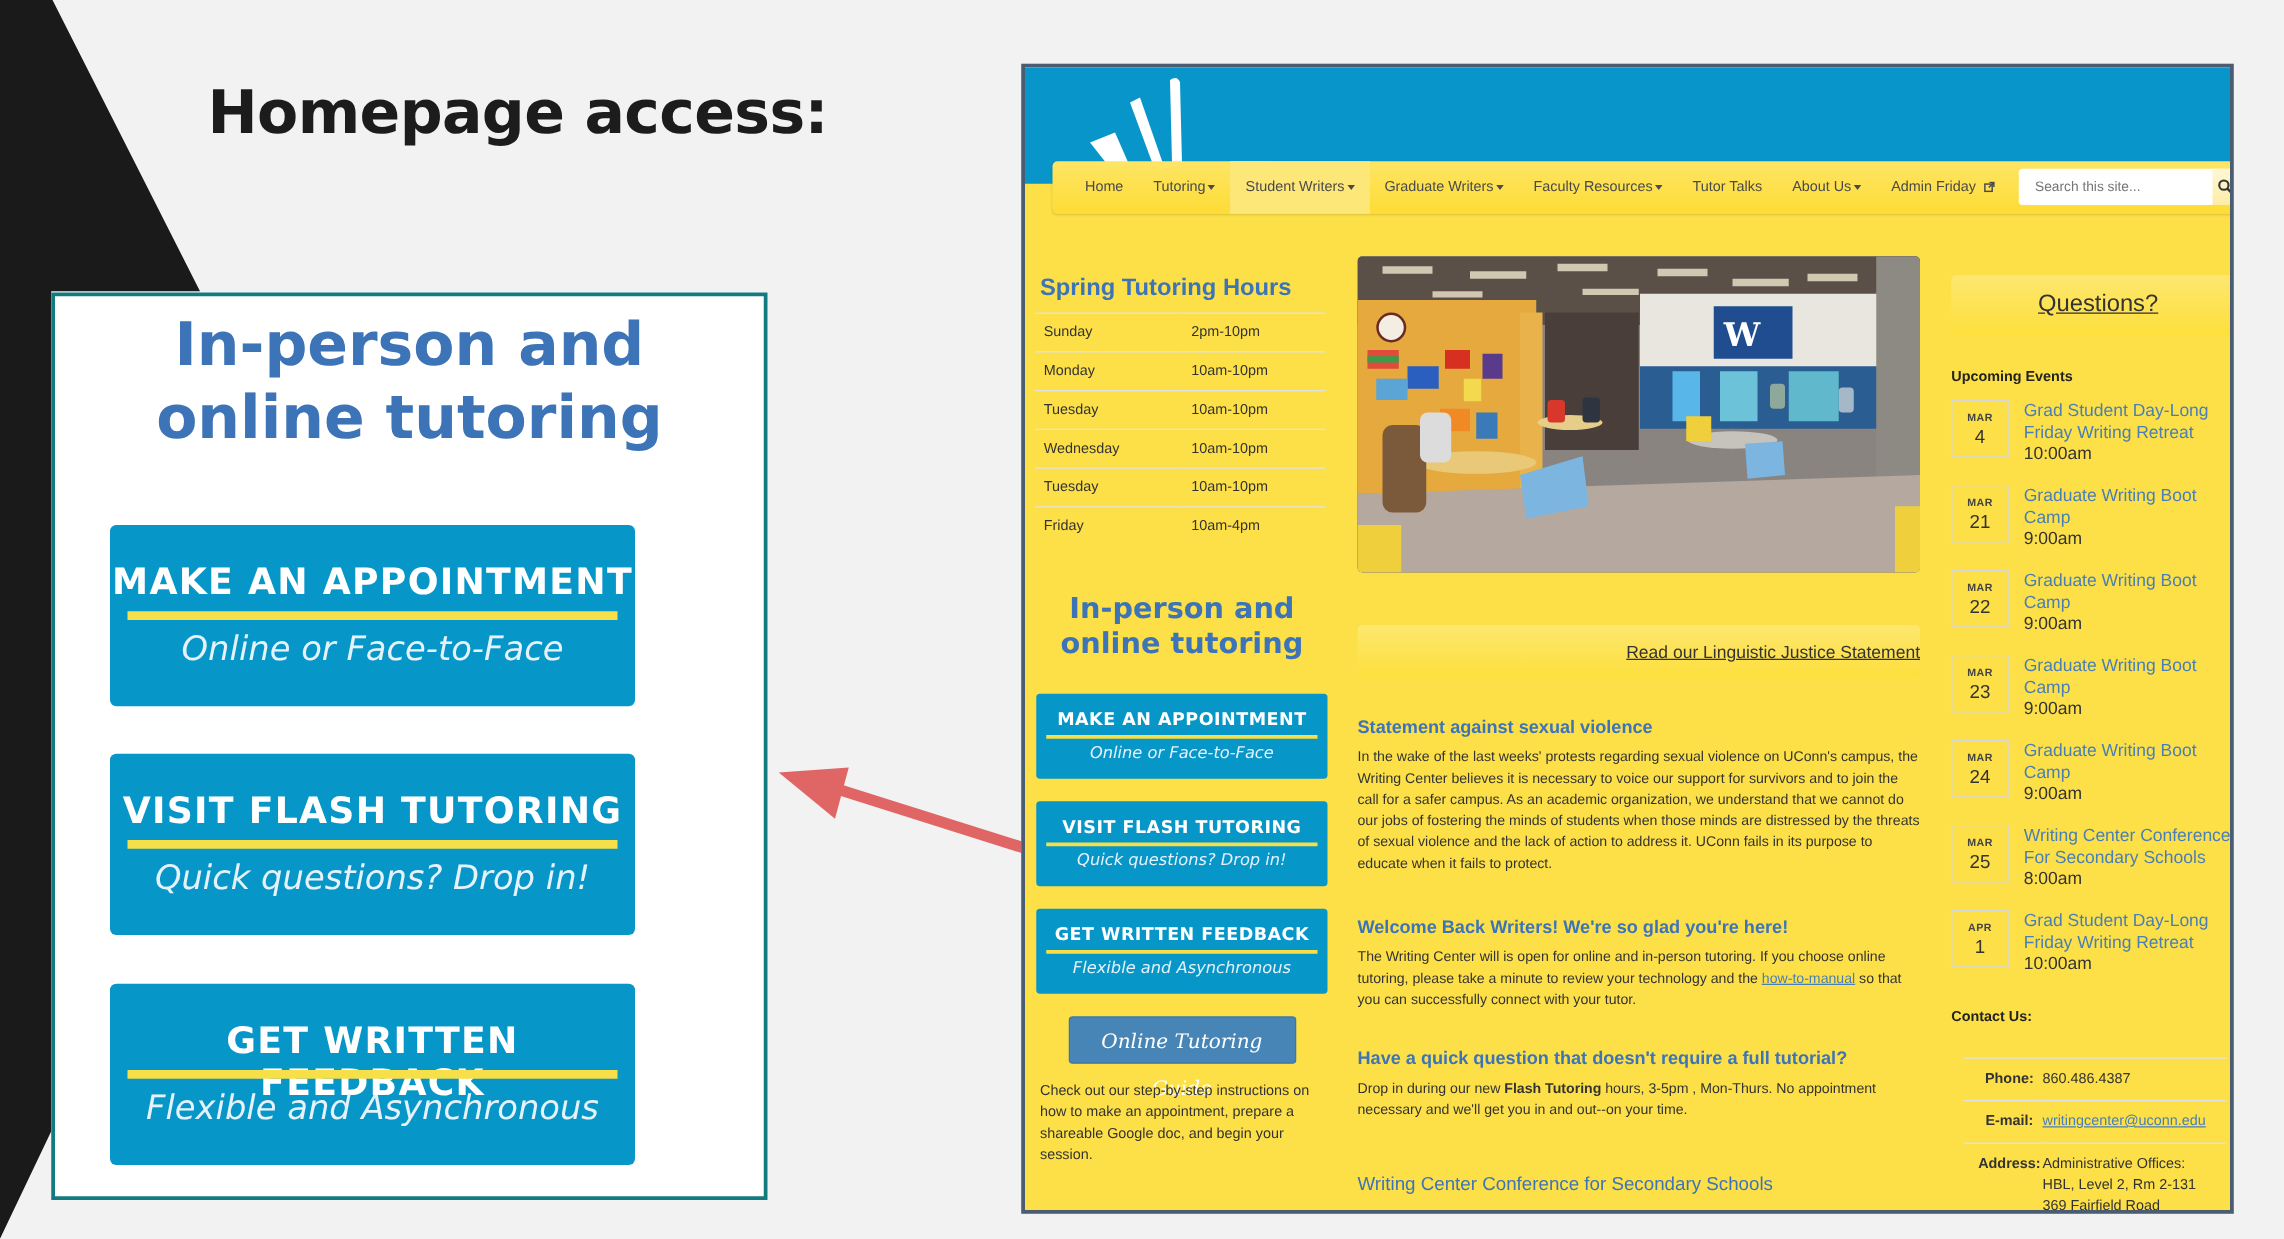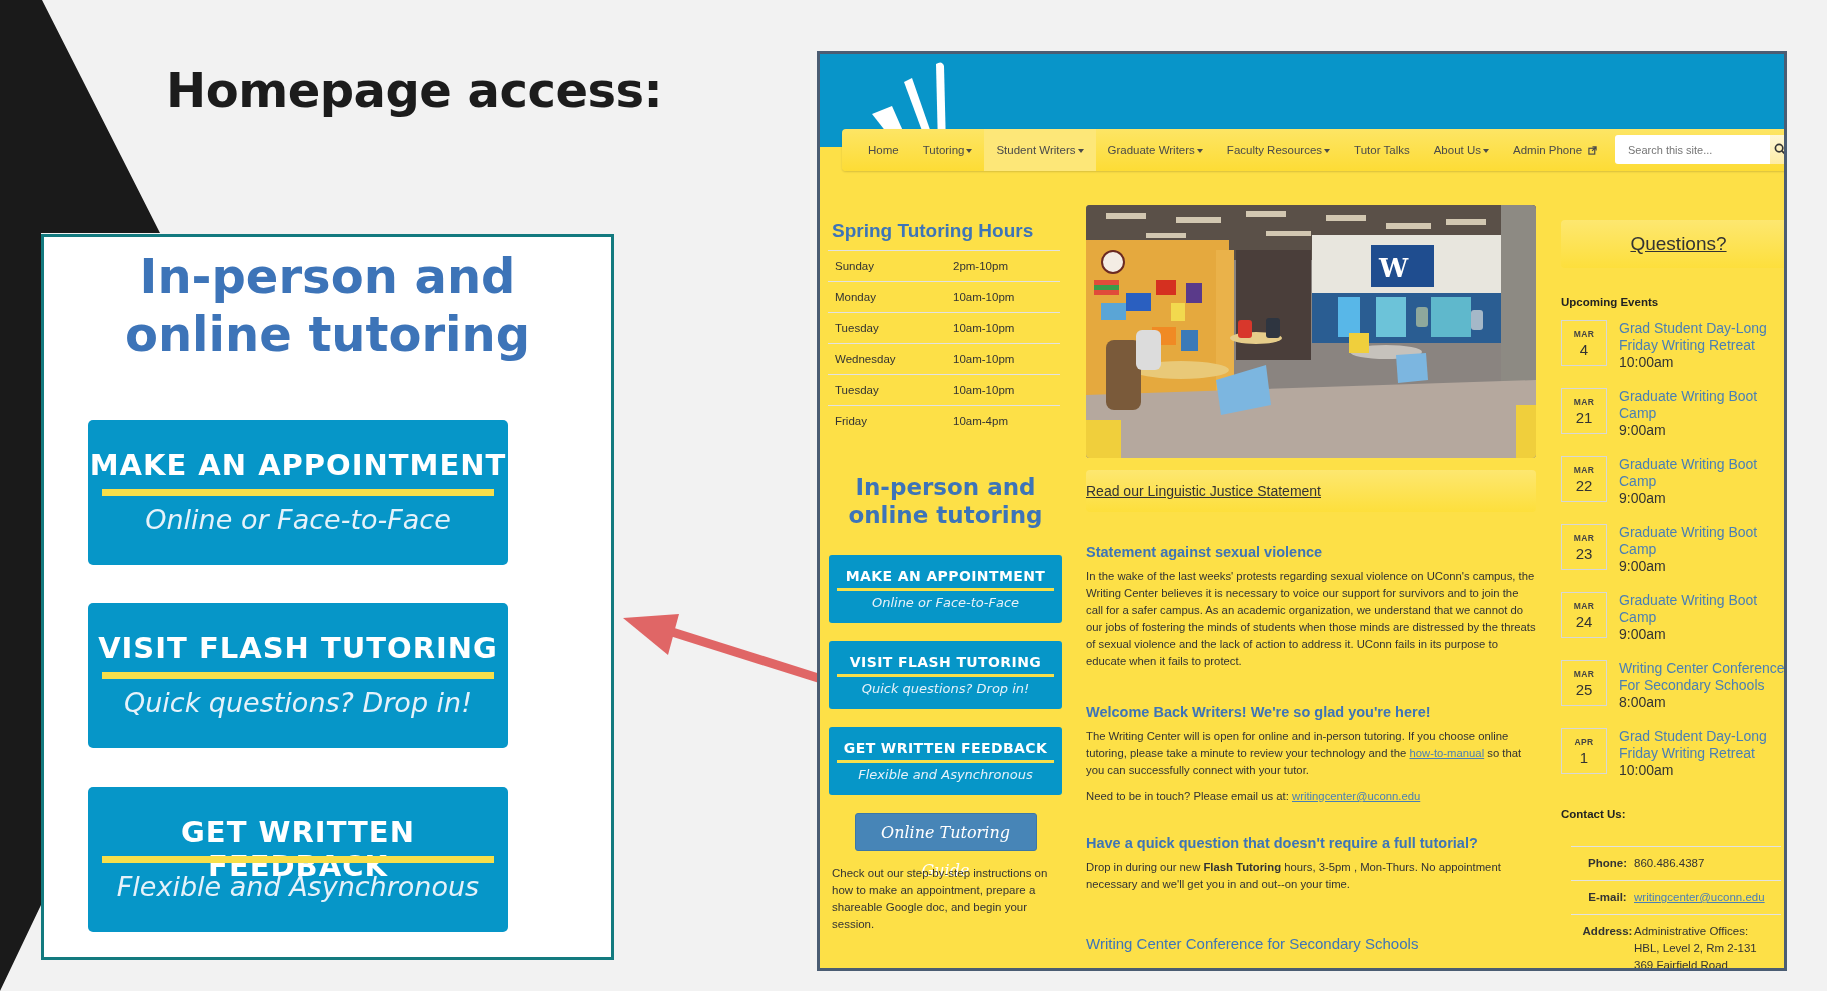"Admin Phone" span { text: Phone -> Friday }
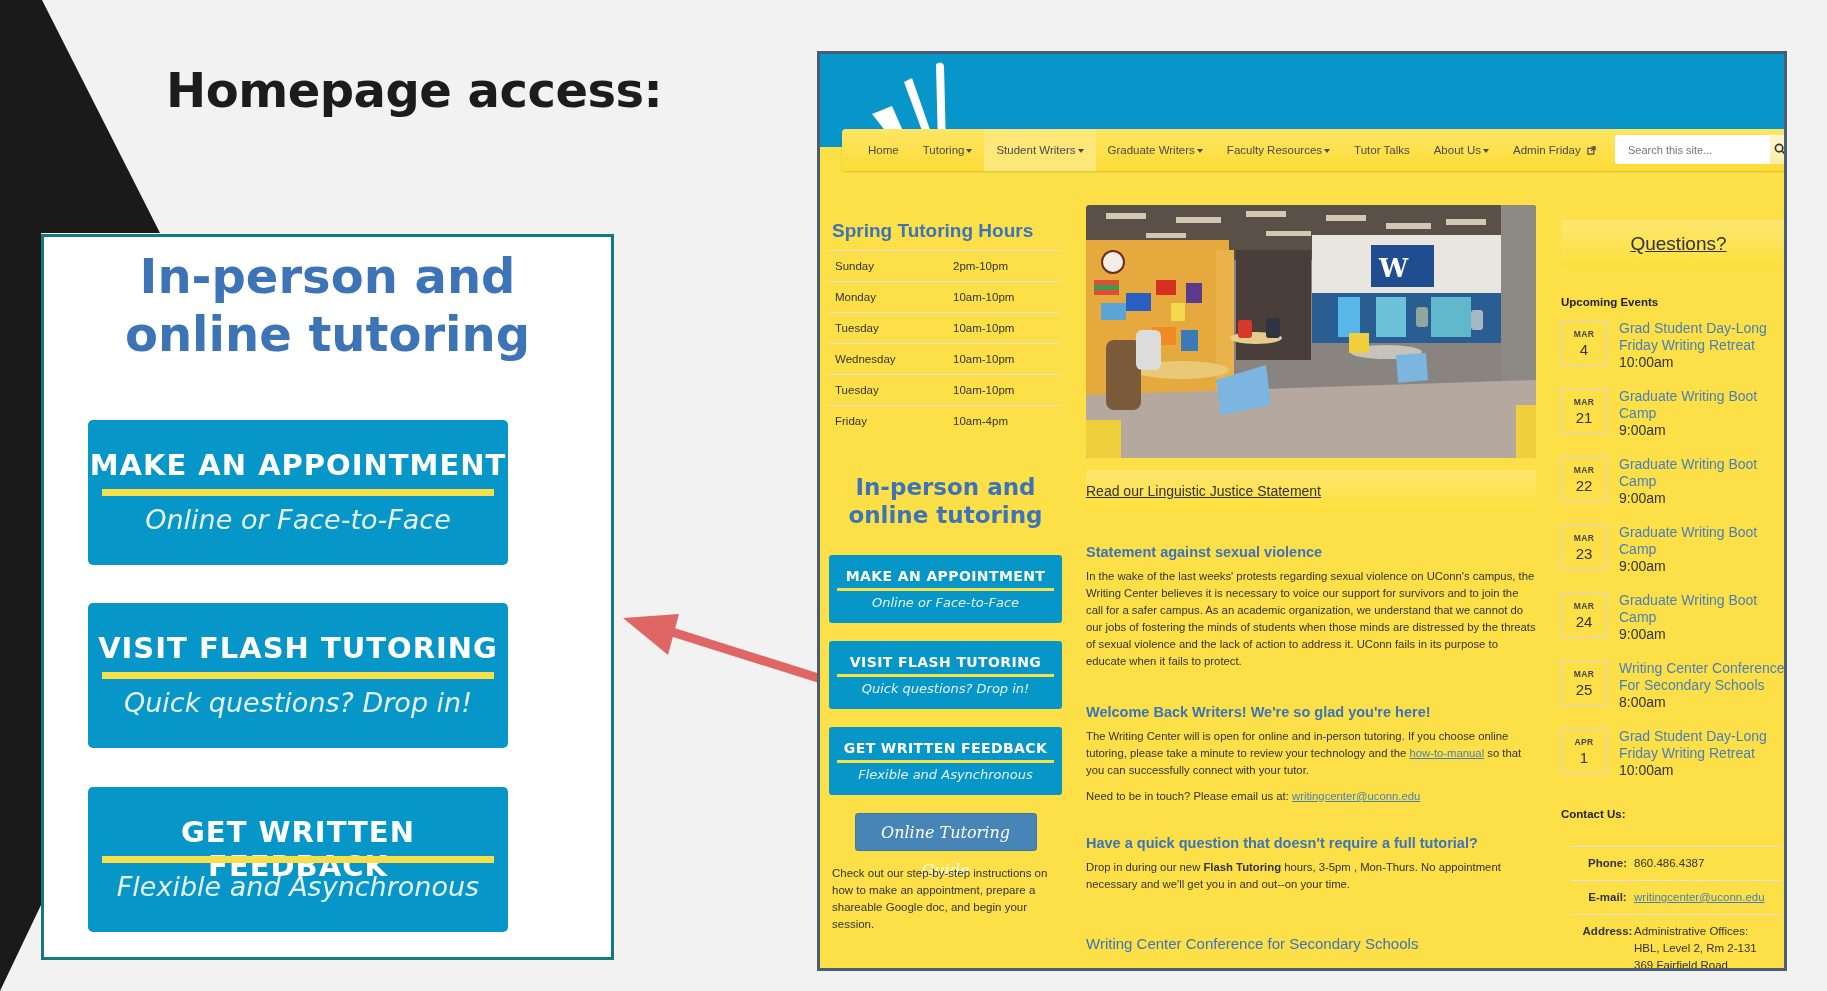"Read our Linguistic Justice Statement" #lj-btn { margin-top: 12px -> 42px; text-align: left -> right }
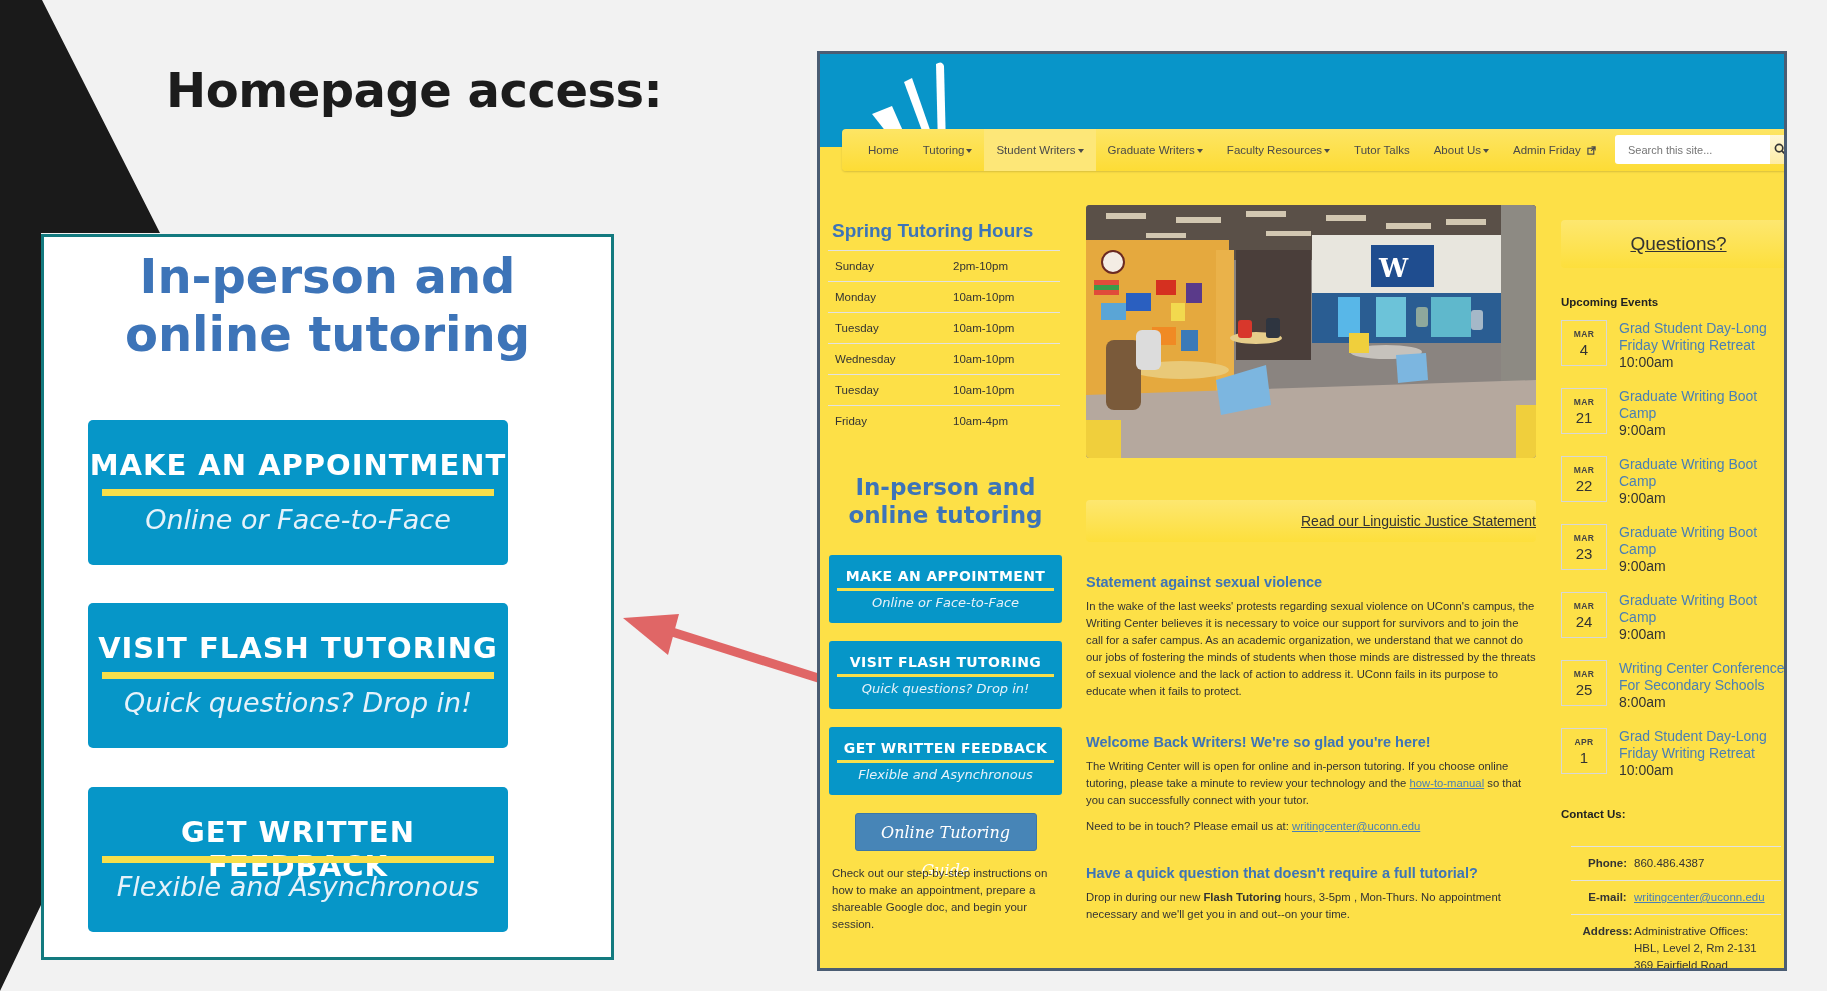"Need to be in touch?" div.c-p { html: <div><span>Need to be in touch? Please email us at: </span><a>writingcenter@uconn.edu</a></div> -> none }
